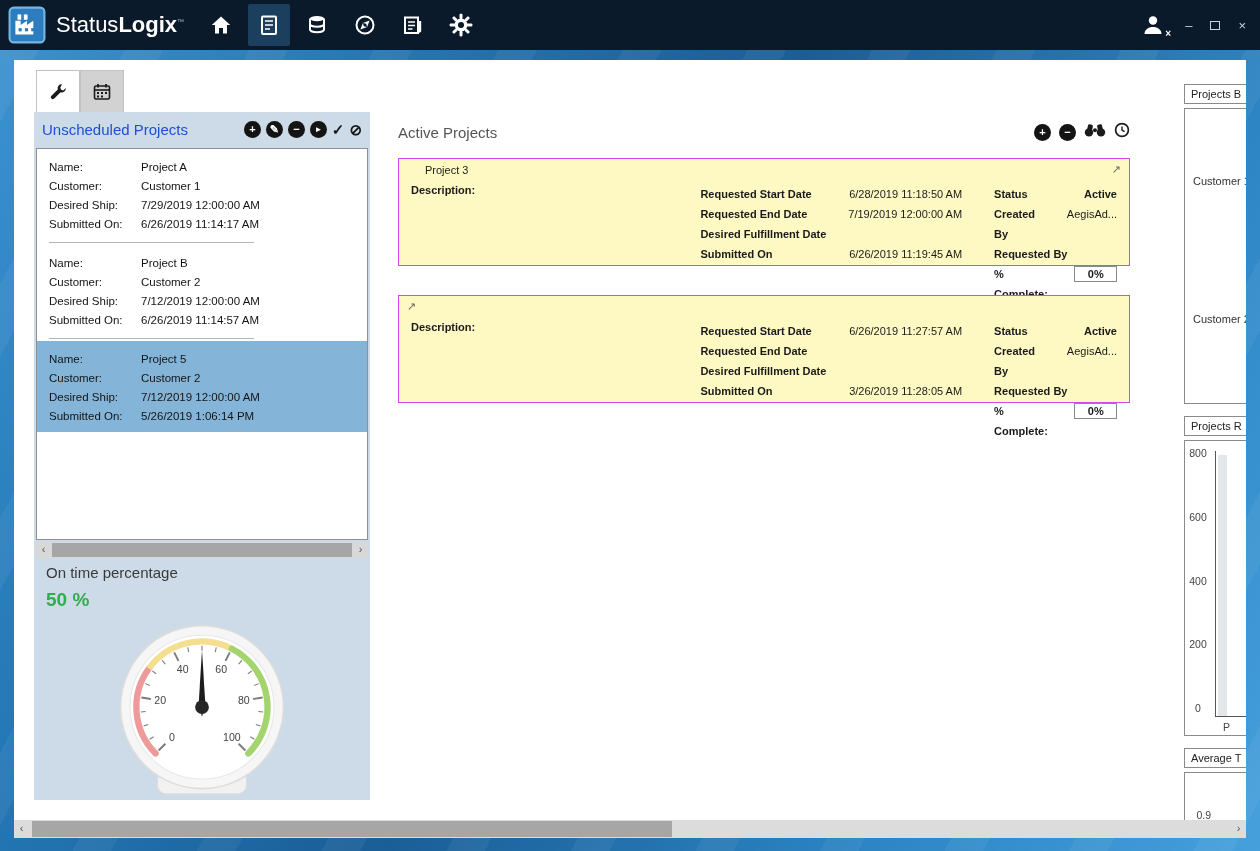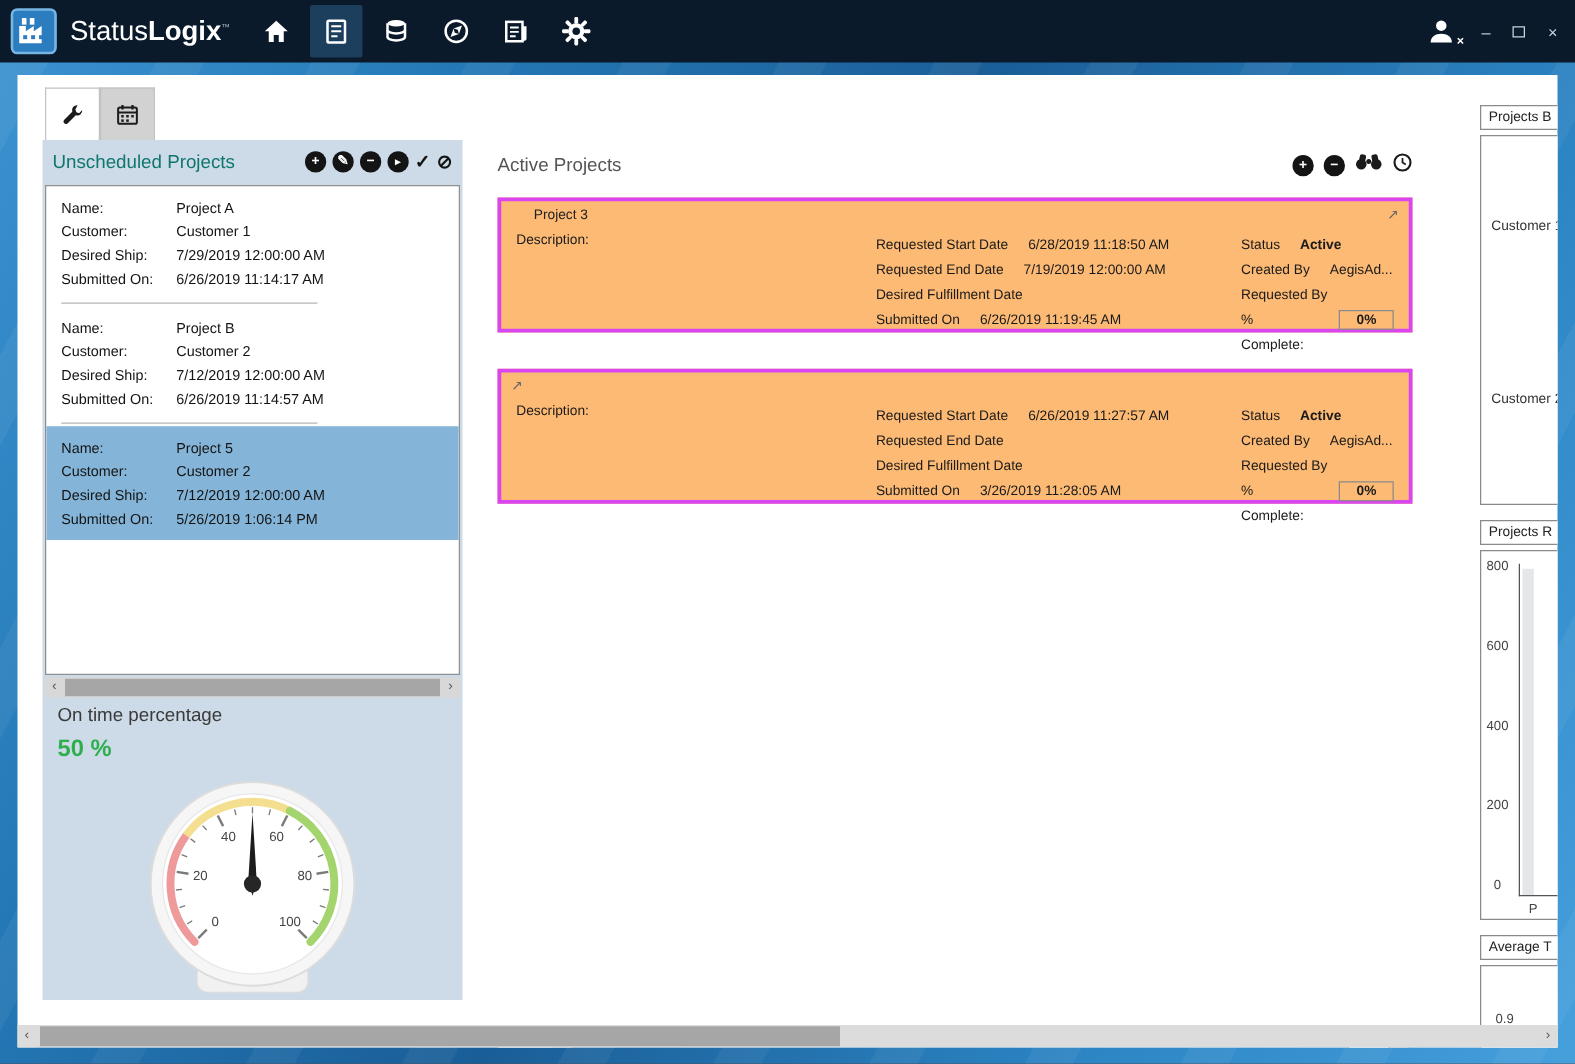"Unscheduled Projects" .lp-title { color: #0f766e -> #1d4ed8 }
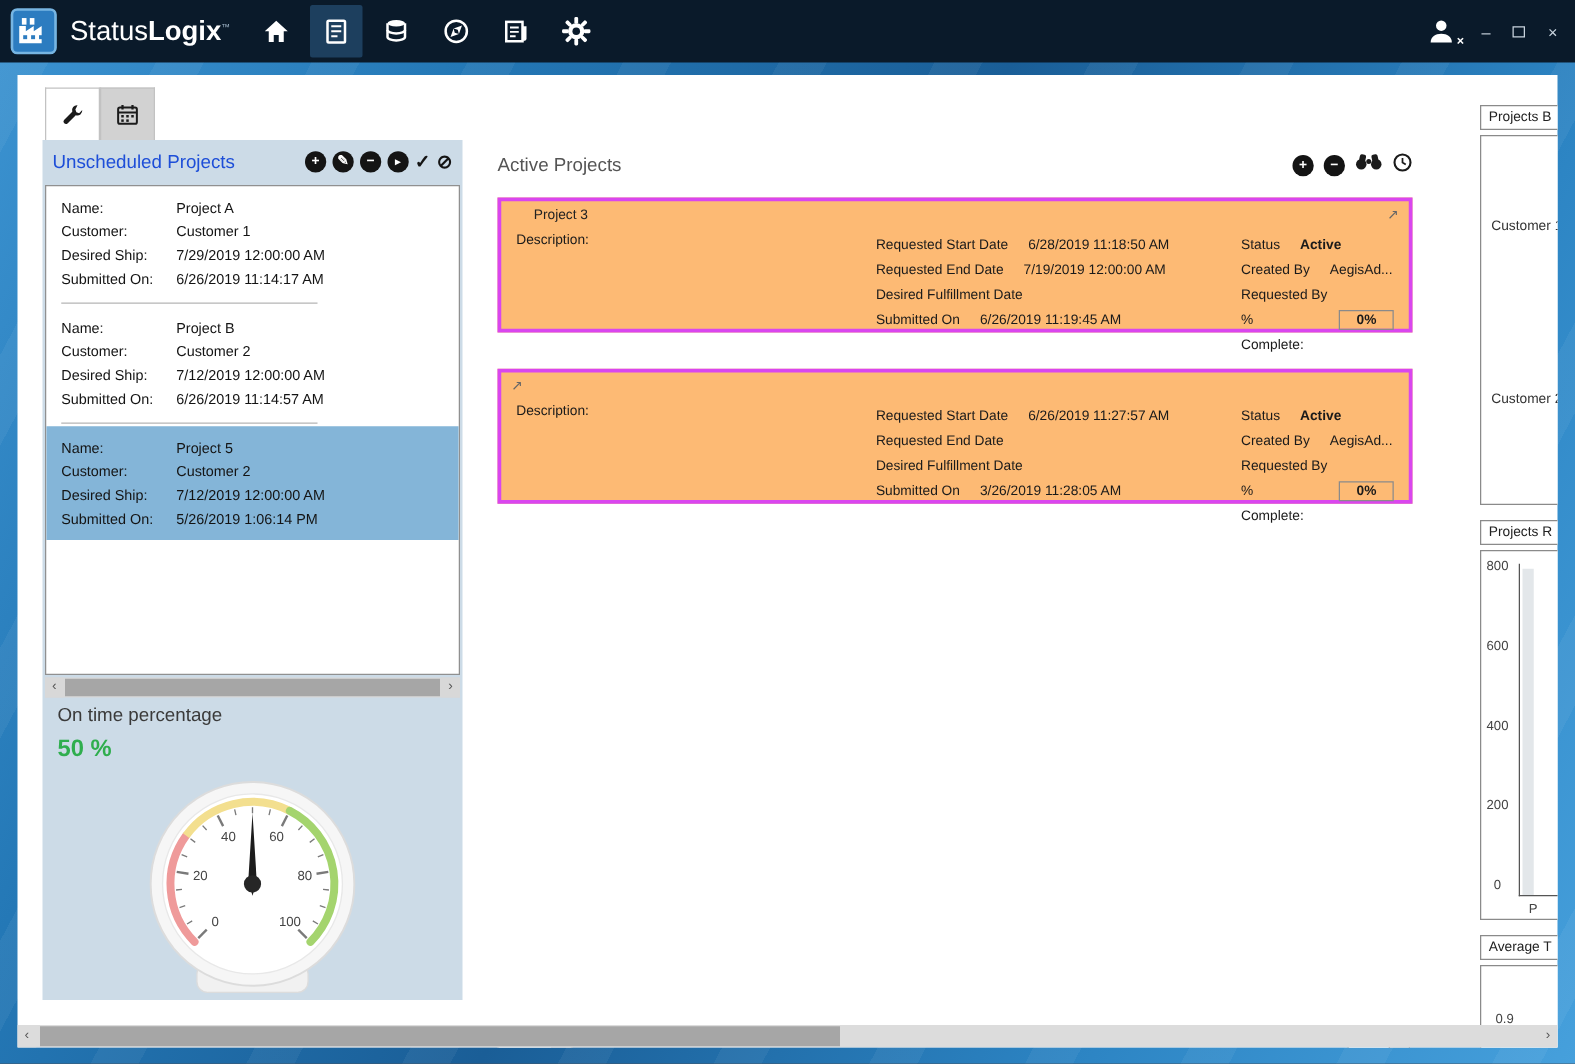"Project 3" .card { background: #fdba74 -> #fef9c3; border: 3px solid #d946ef -> 1px solid #d946ef }
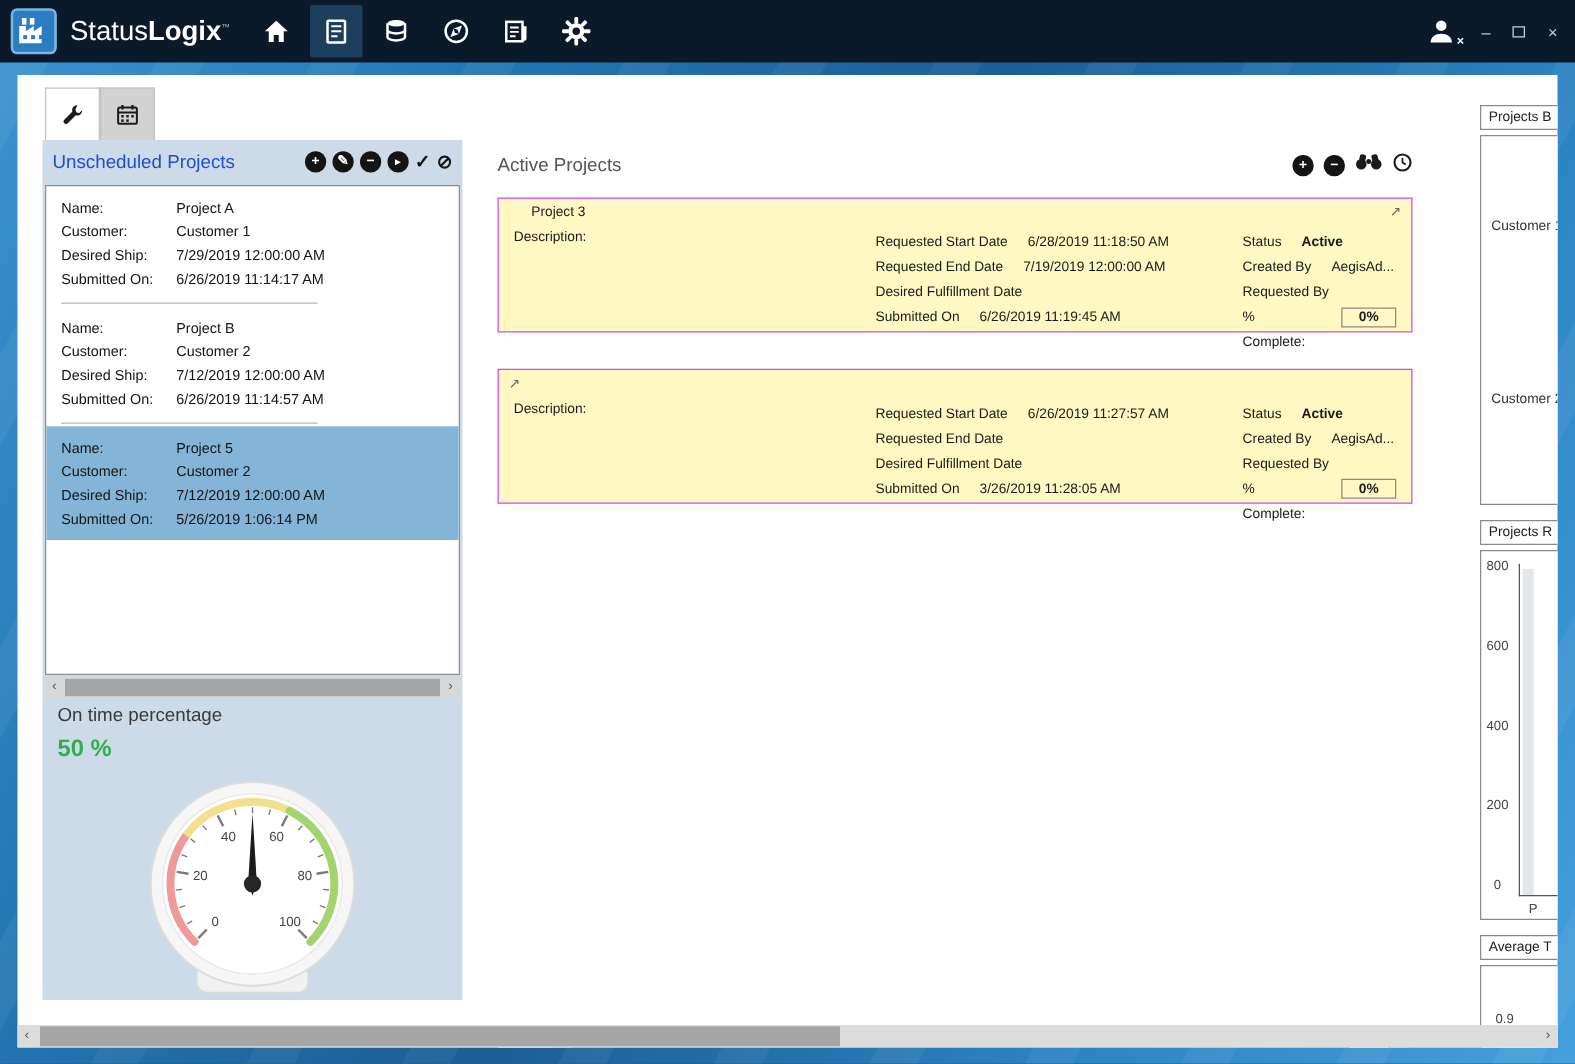"Description:" .lbl { font-weight: normal -> bold }
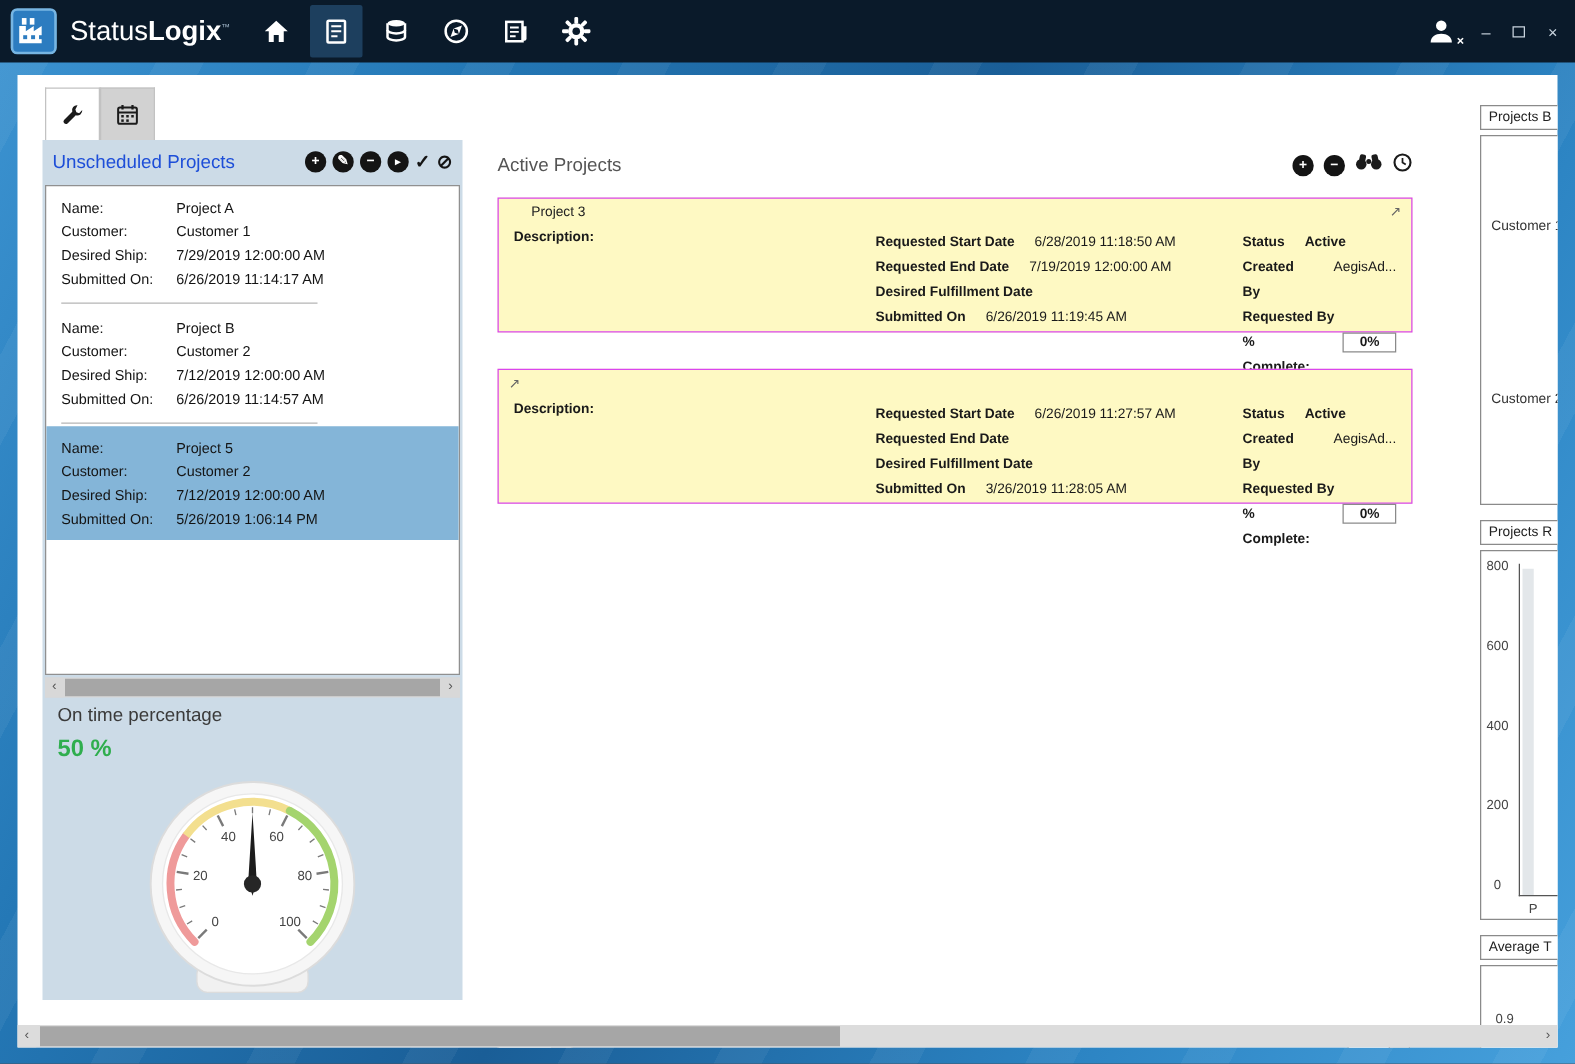"Requested Start Date" .frow { justify-content: none -> space-between }
